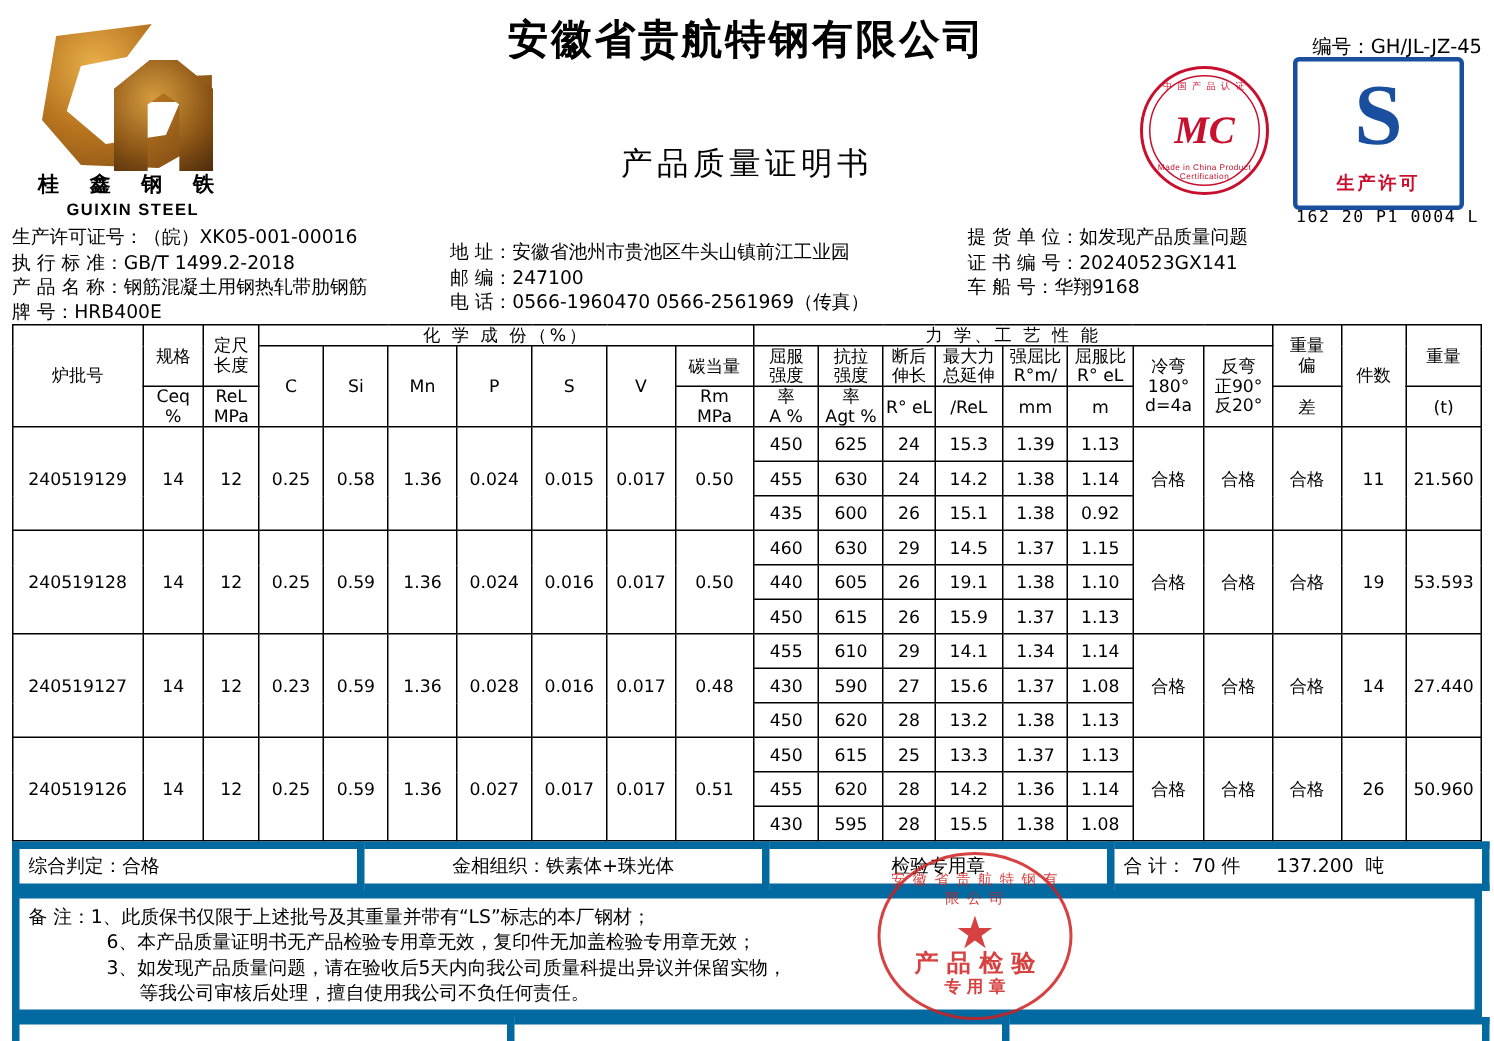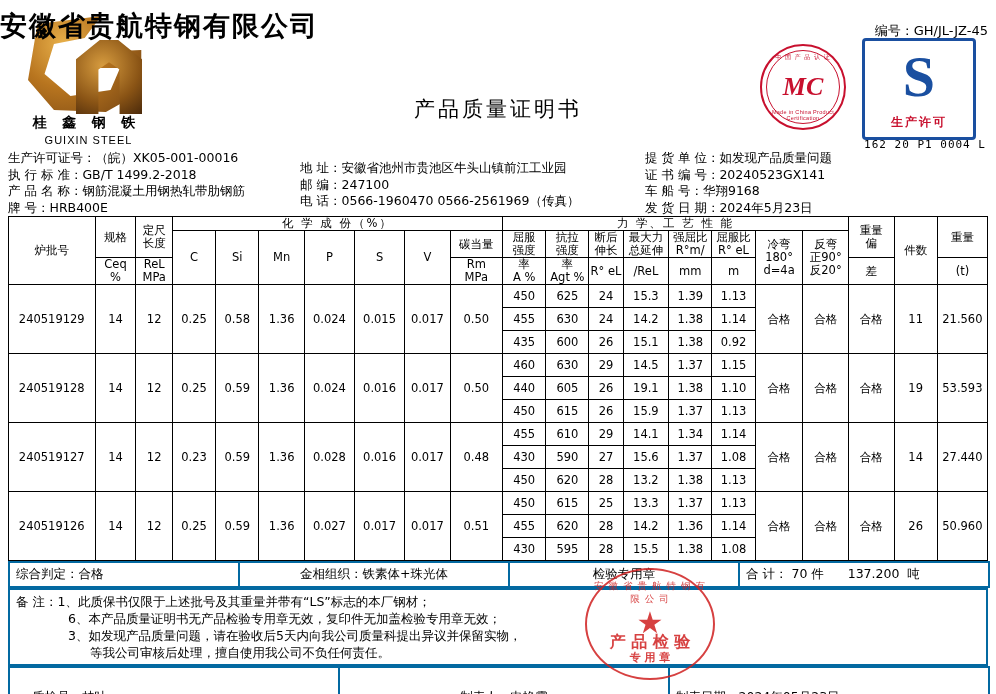"安徽省贵航特钢有限公司" .company { text-align: left -> center }
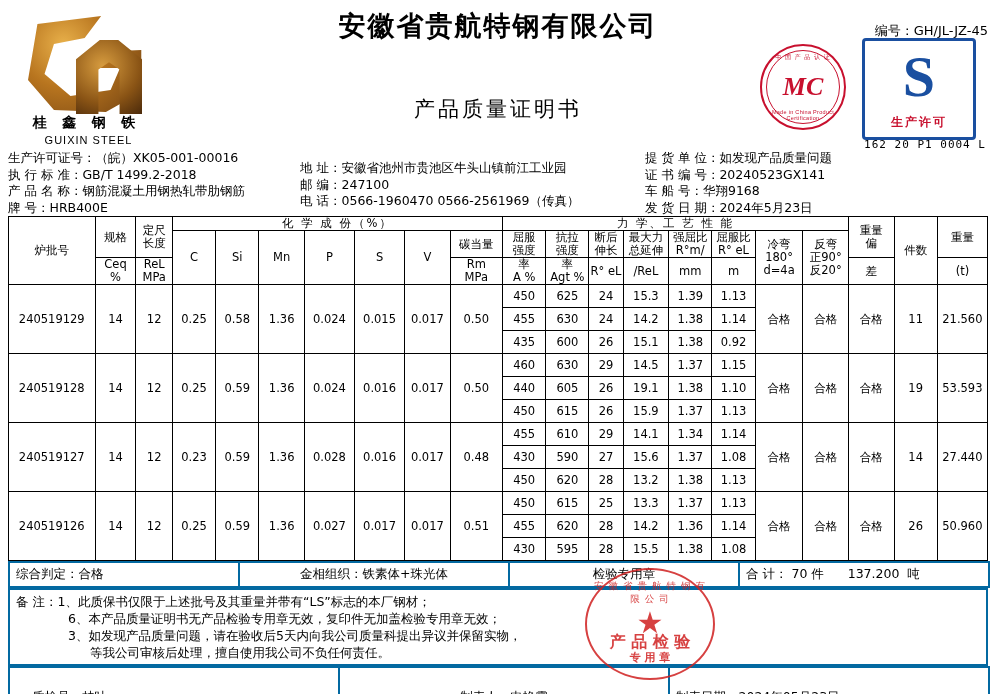"桂 鑫 钢 铁" .logo .cn { font-family: Liberation Serif, serif -> Liberation Mono, monospace }
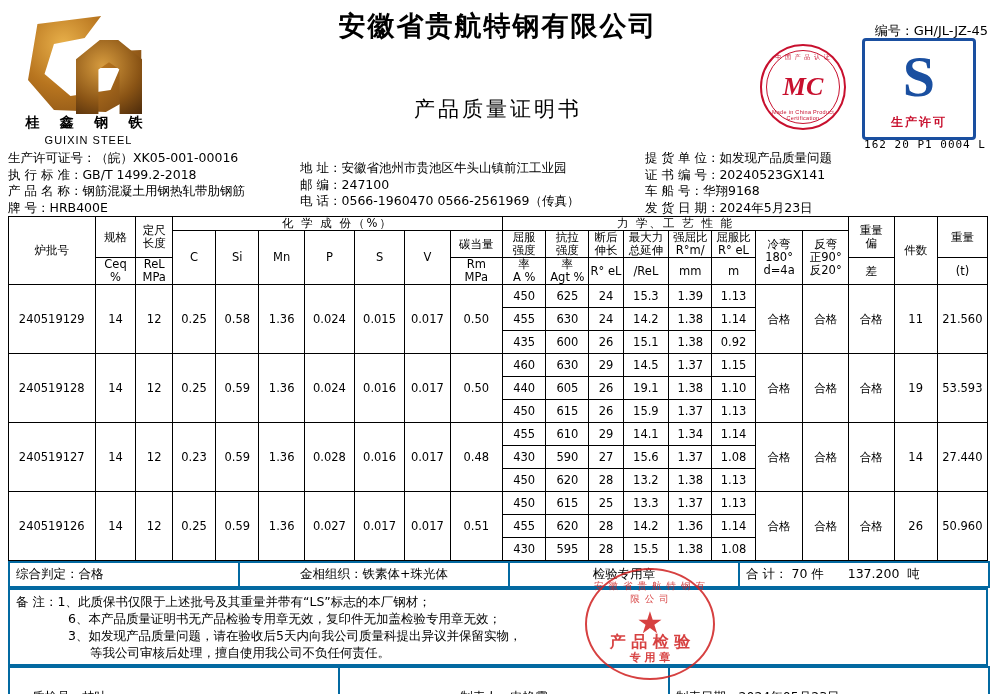"GUIXIN STEEL" .logo .en { font-weight: normal -> bold }
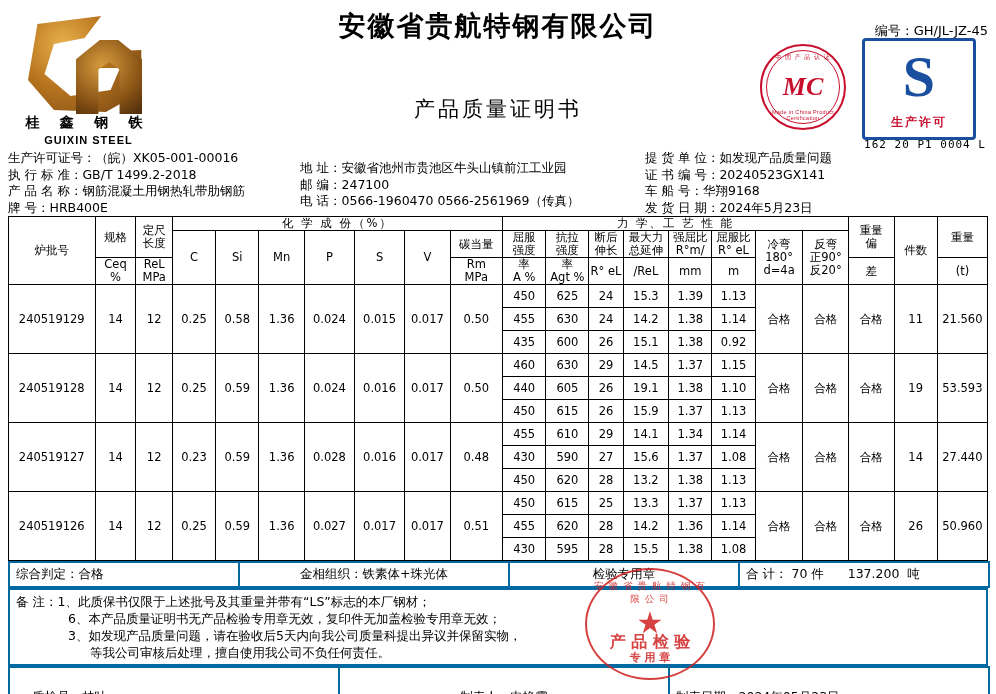"发 货 日 期：2024年5月23日" div.row { html: <div><span>发 货 日 期：</span><span>2024年5月23日</span></div> -> none }
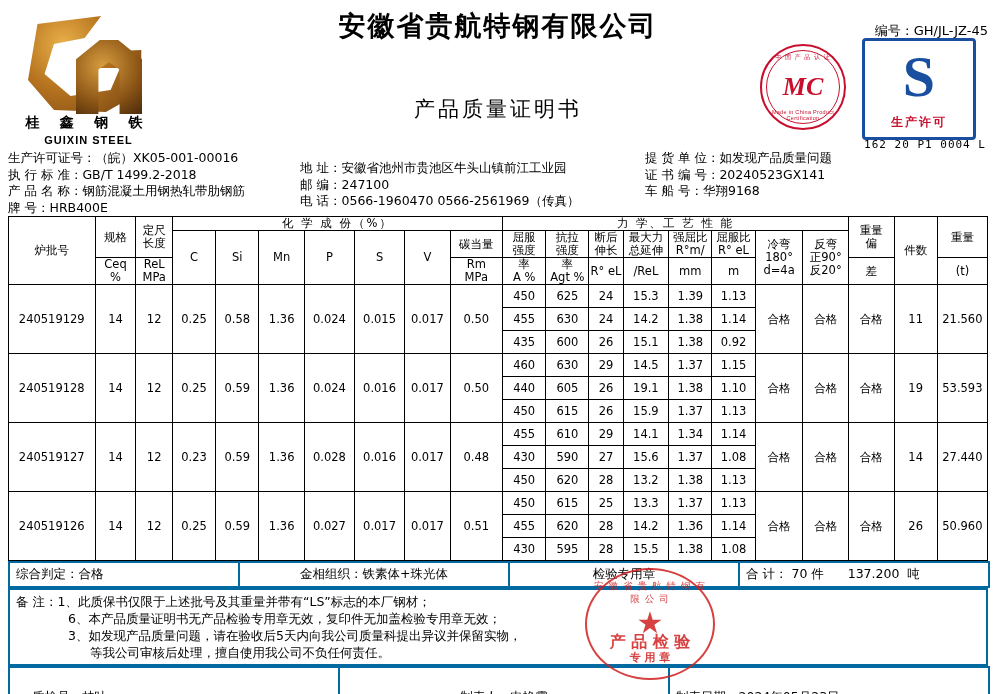"综合判定：合格" .foot td { border: 2px solid #0369a1 -> 5px solid #0369a1 }
